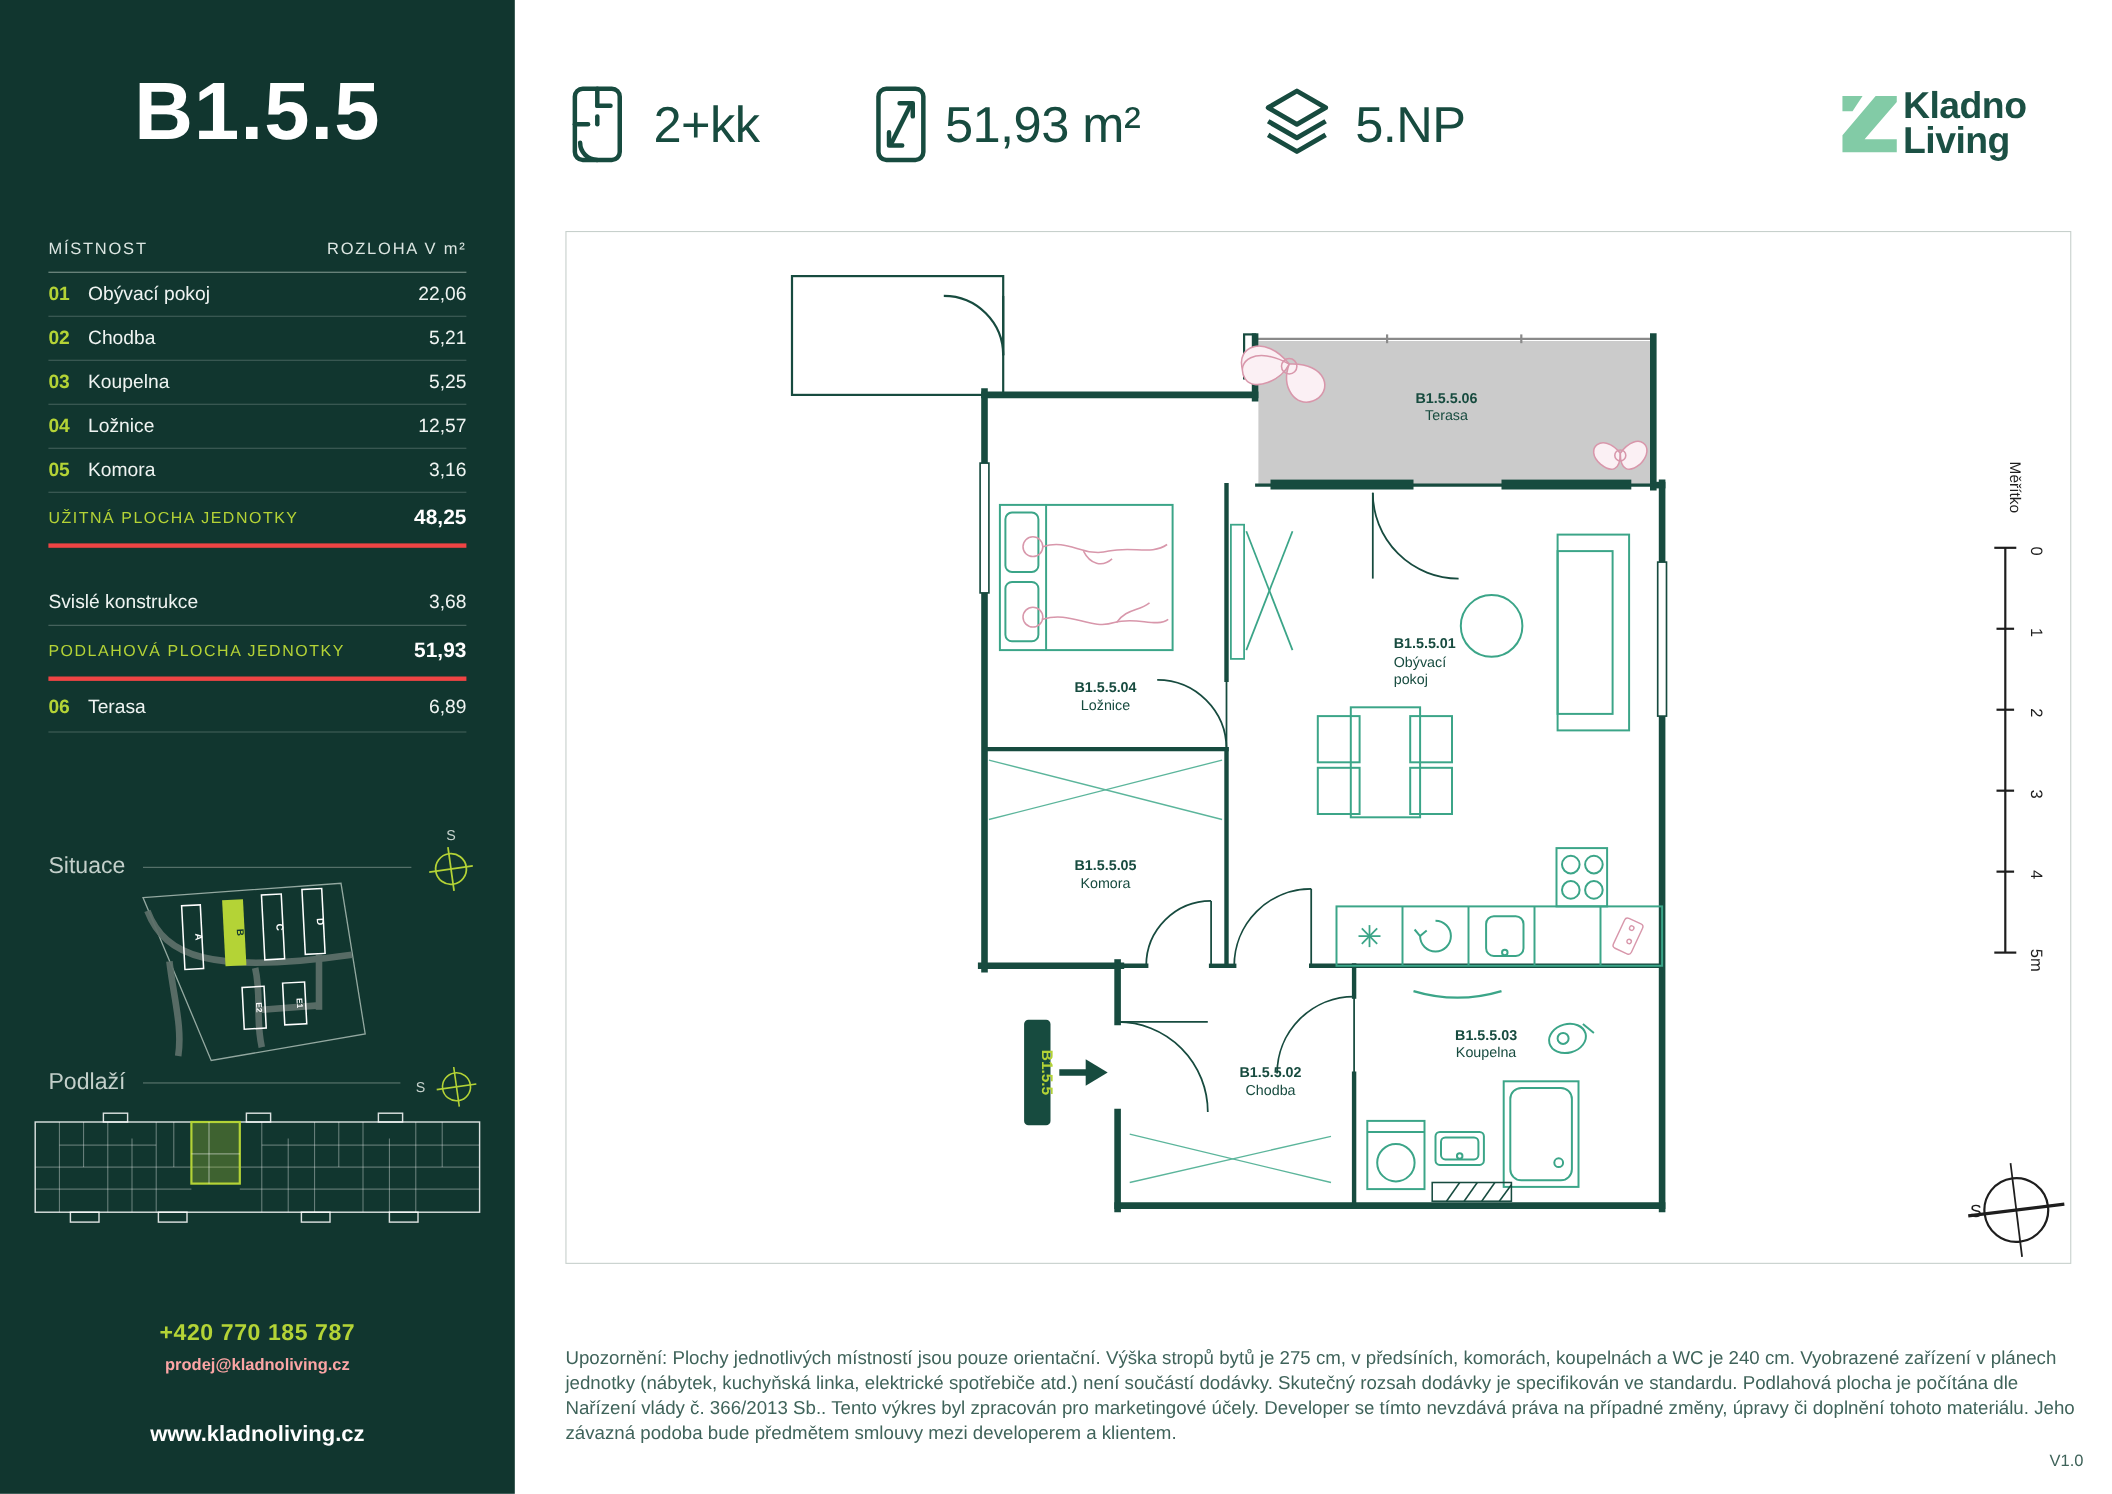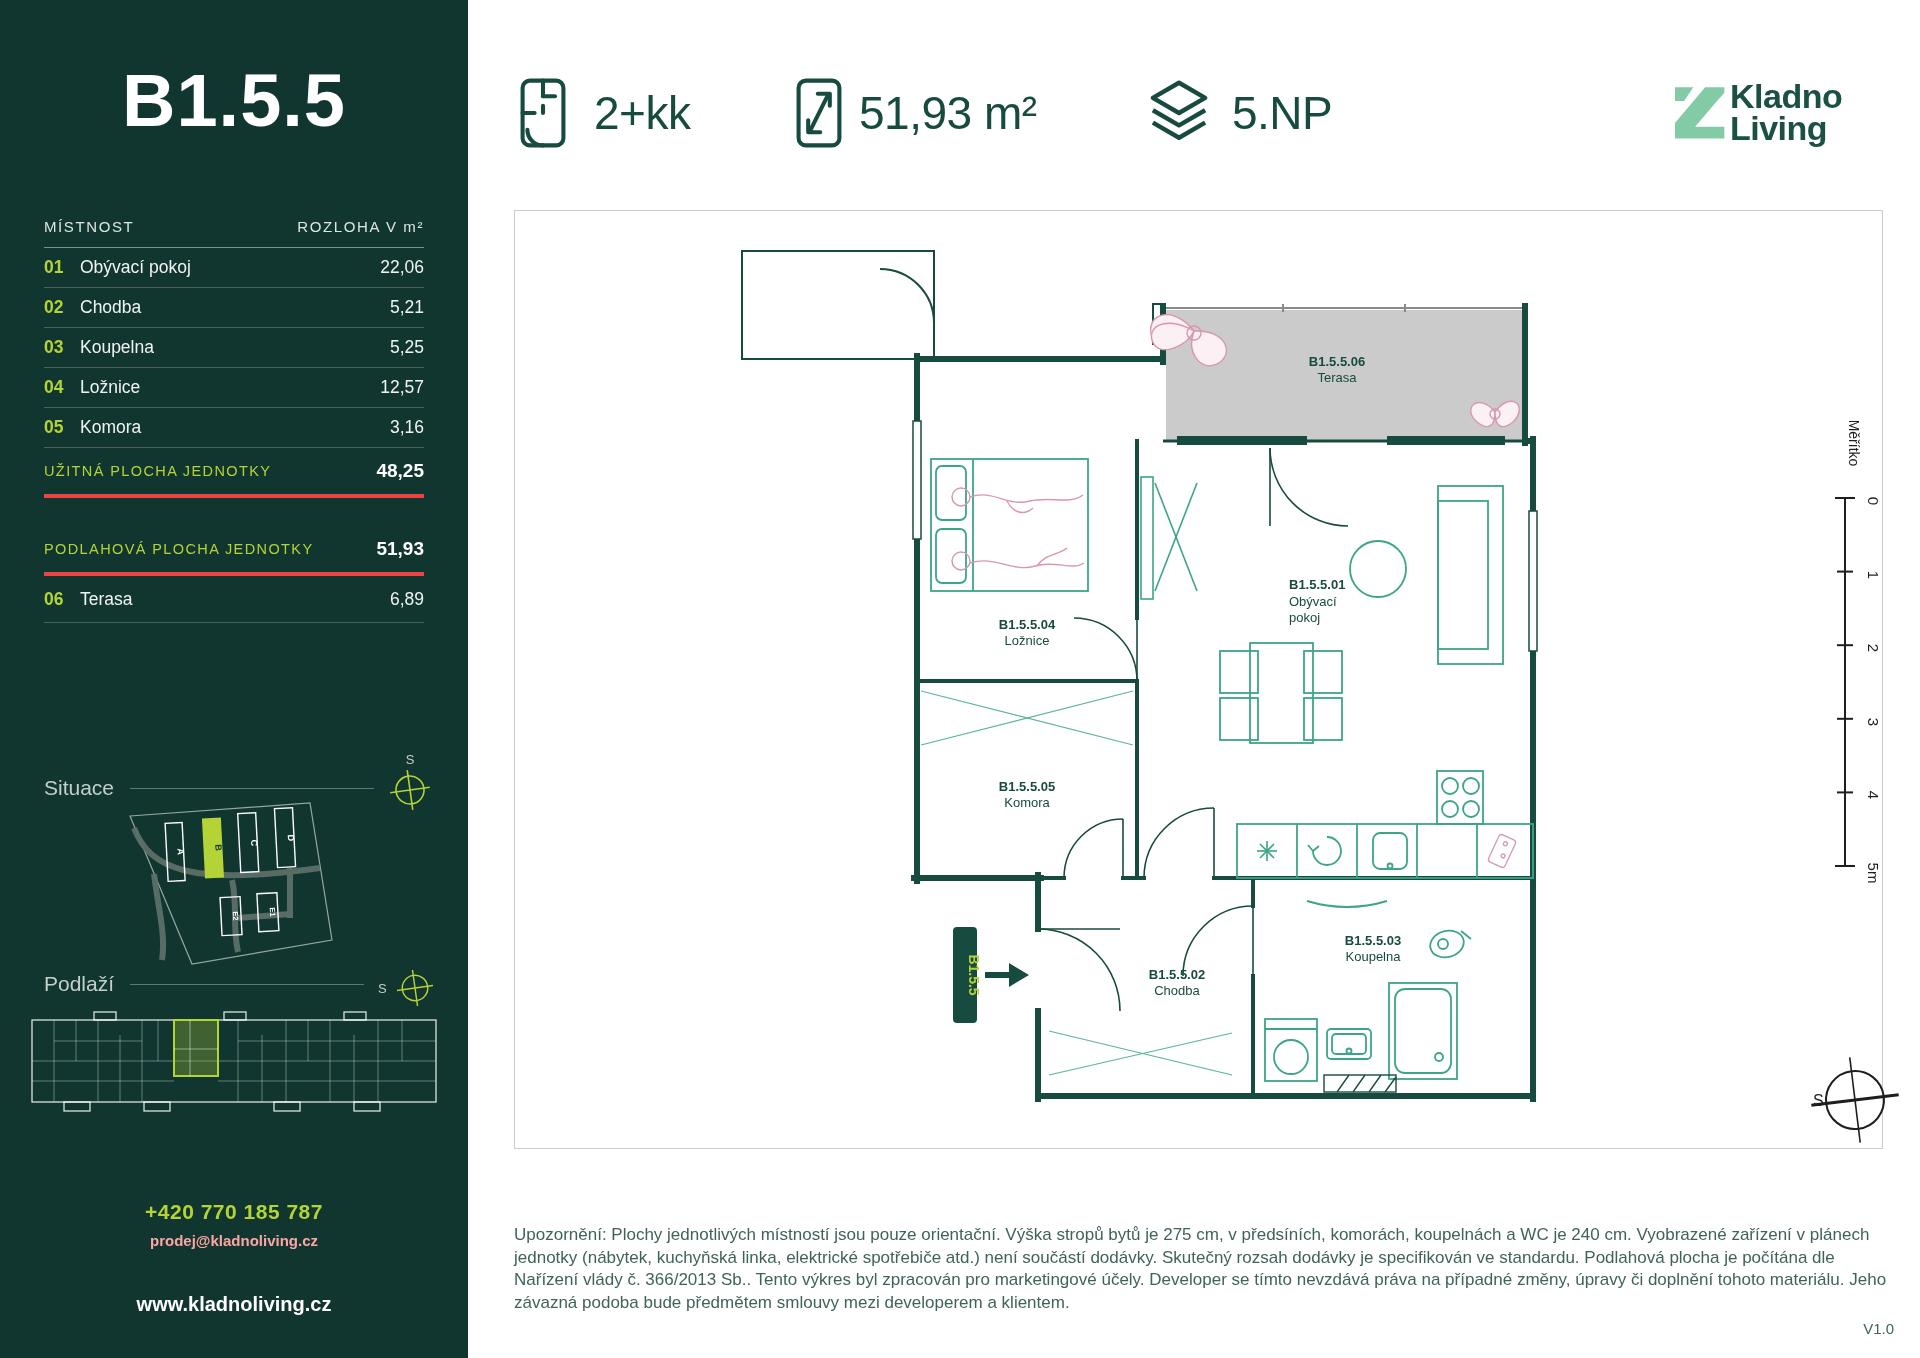"B1.5.5.06" .plan-panel { padding-left: 22px -> none }
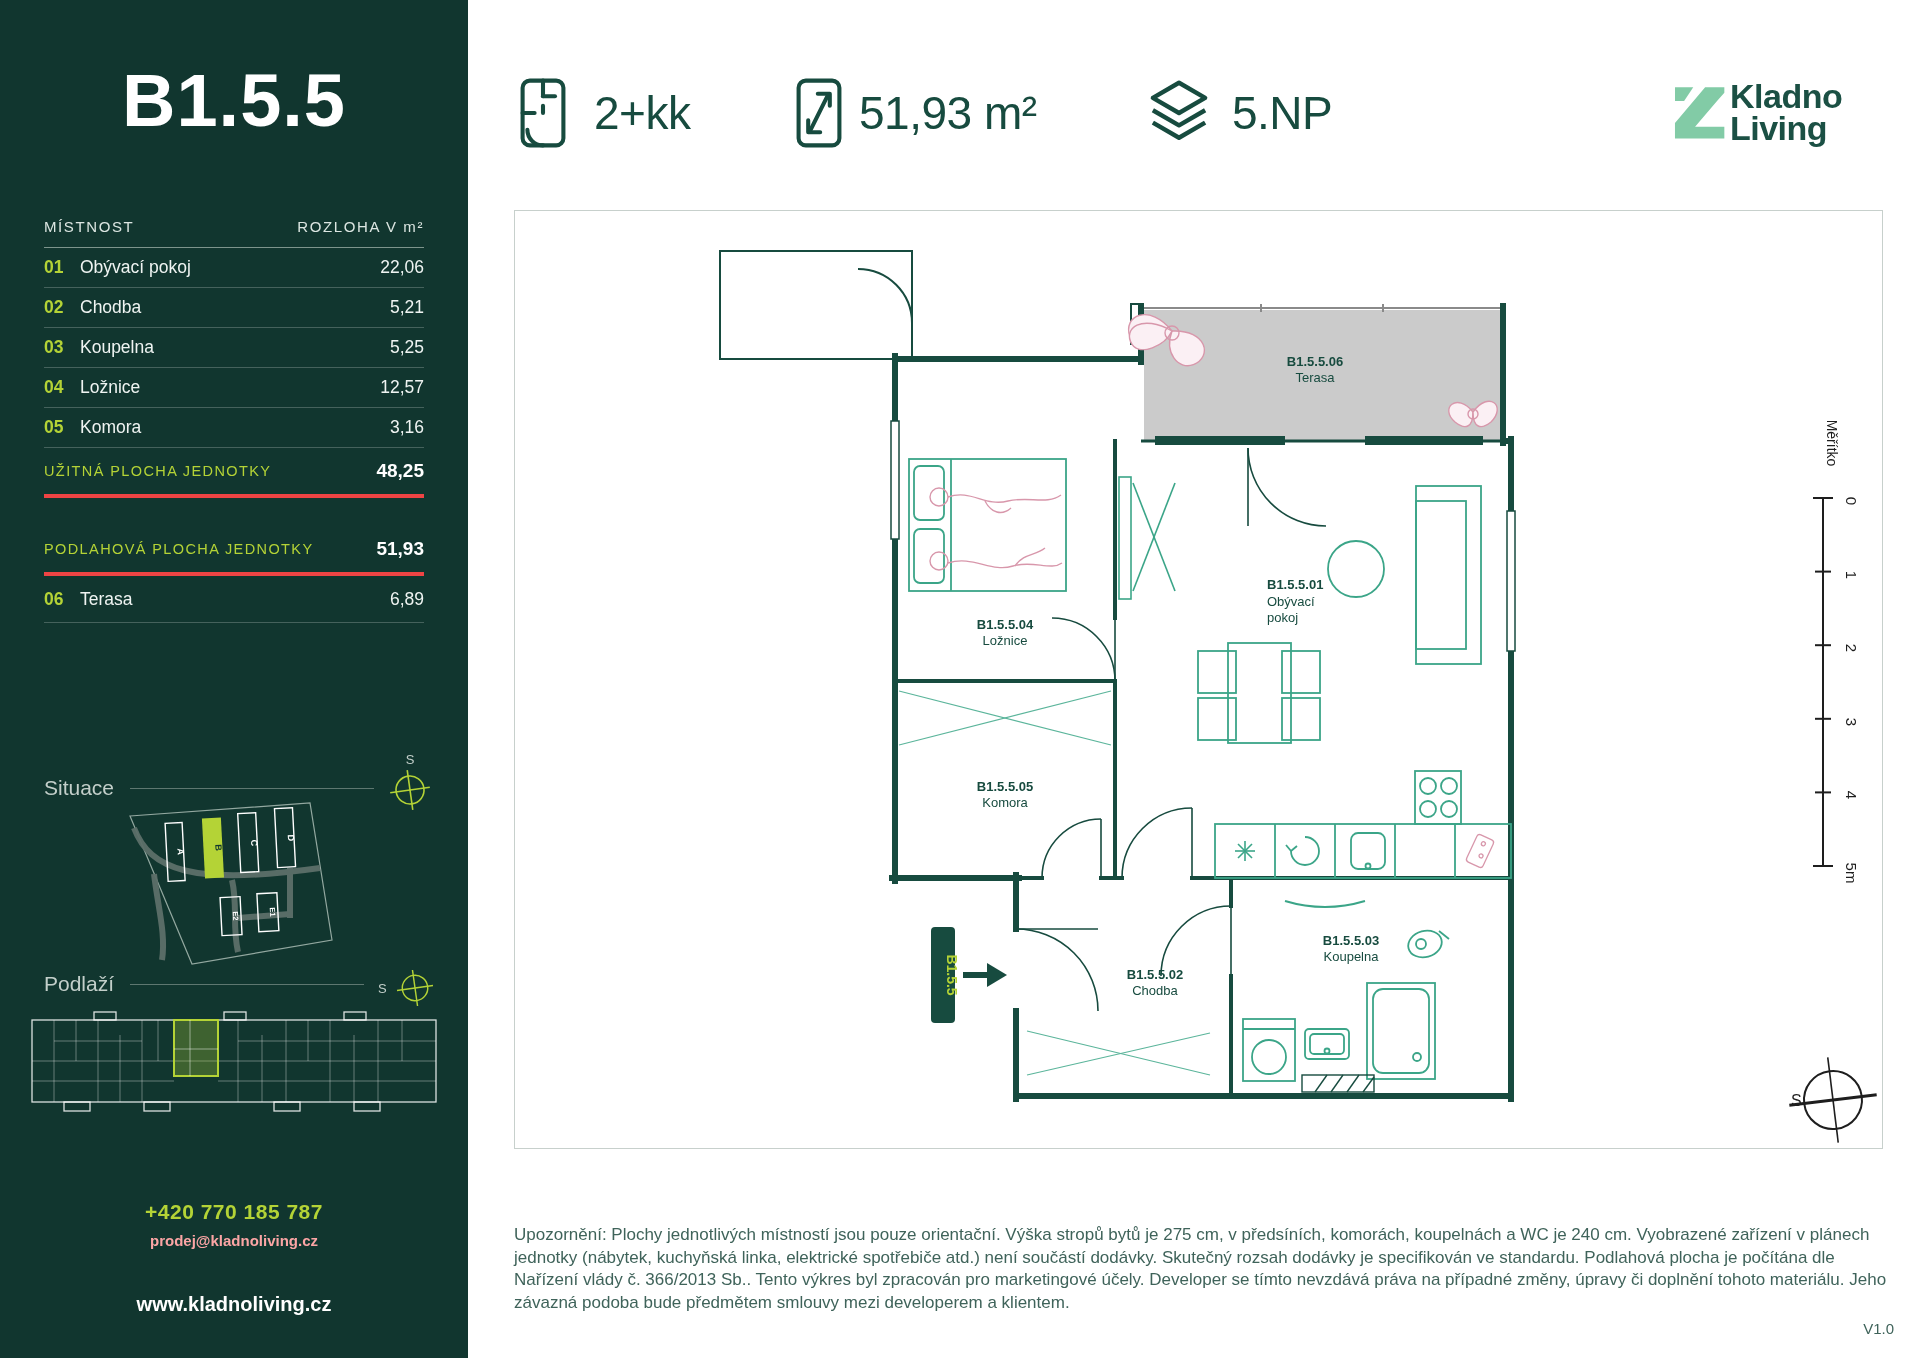"Svislé konstrukce" div.row-plain { html: none -> <div> <span>Svislé konstrukce</span> <span>3,68</span> </div> }
